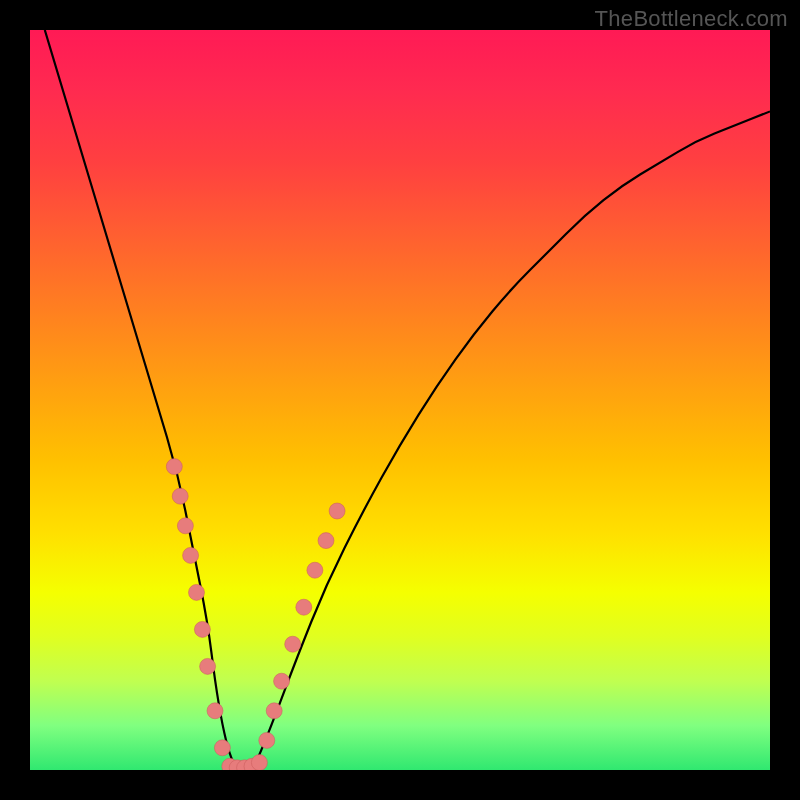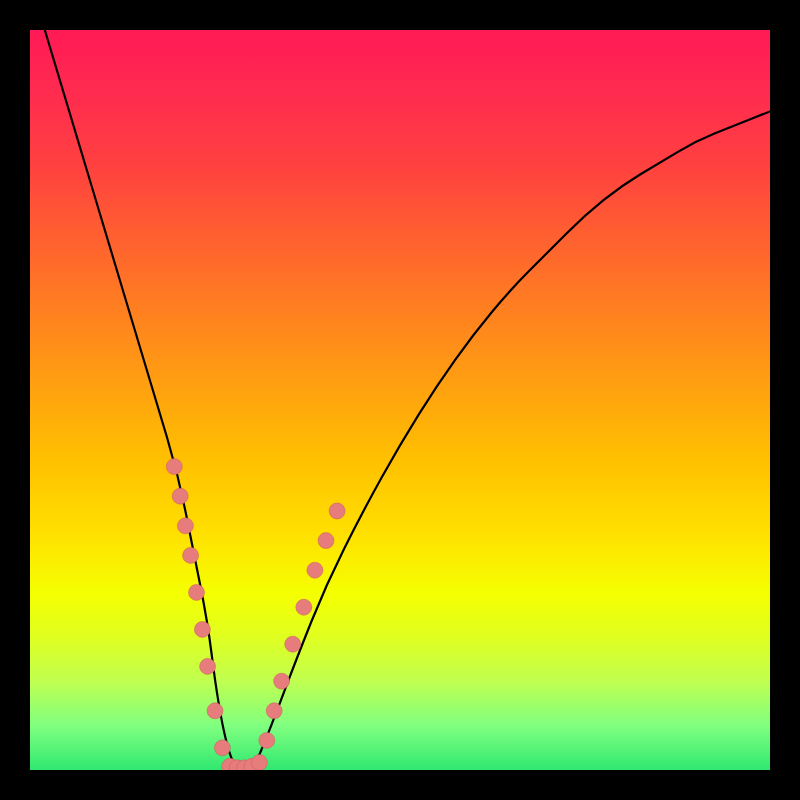"TheBottleneck.com" div.watermark { html: none -> <div>TheBottleneck.com</div> }
